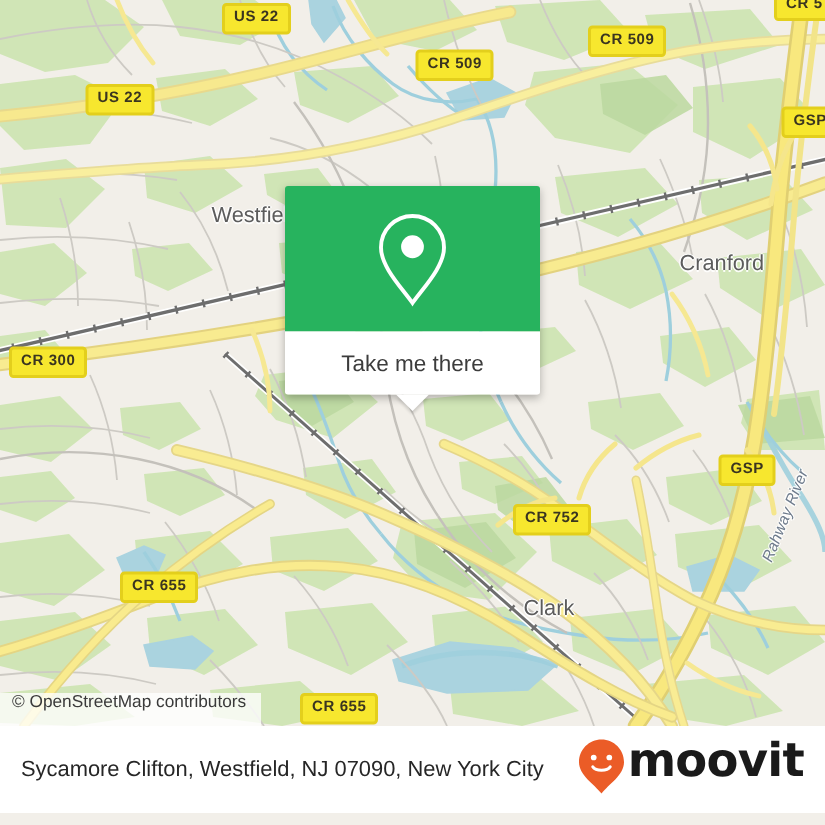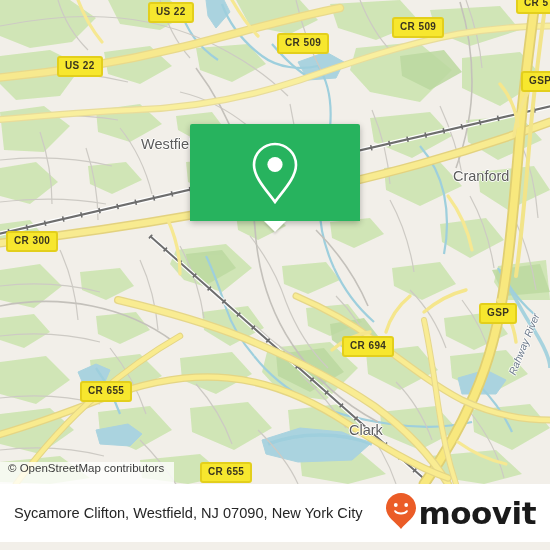"Take me there" div { html: none -> <div> <span>Take me there</span> </div> }
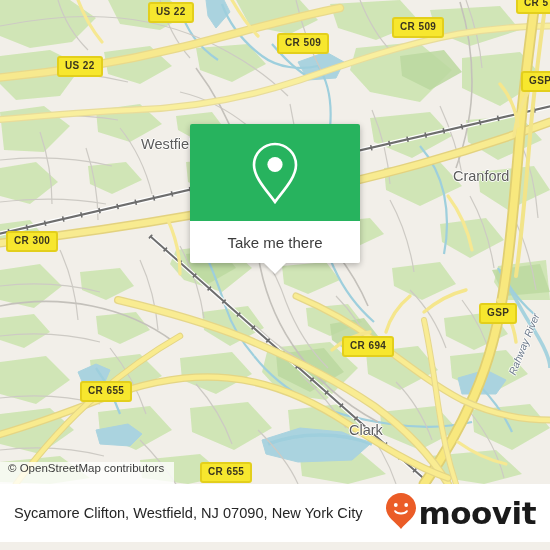"CR 694" div.shield { text: 694 -> 752 }
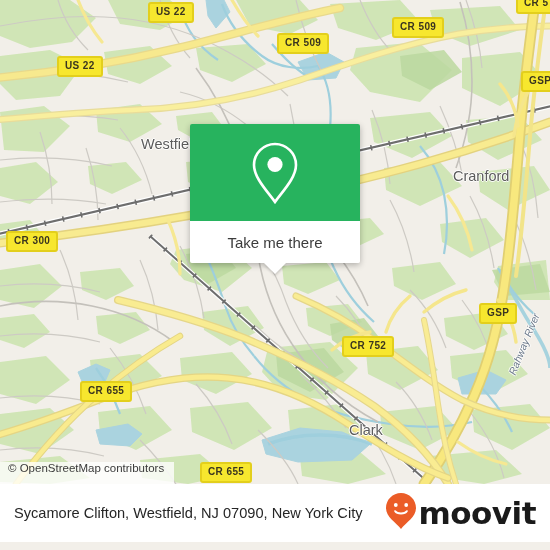"Clark" div.place { margin-top: 24px -> none }
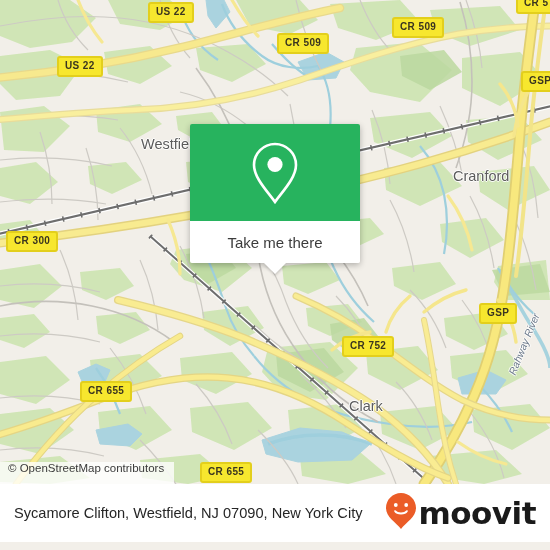"moovit" #brand { align-items: center -> flex-start }
